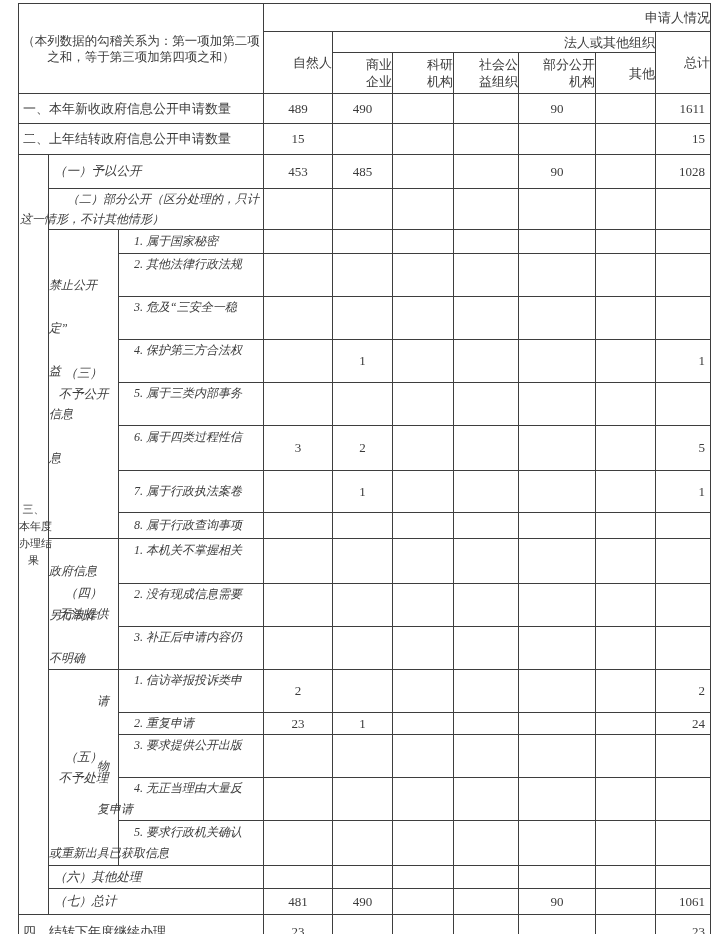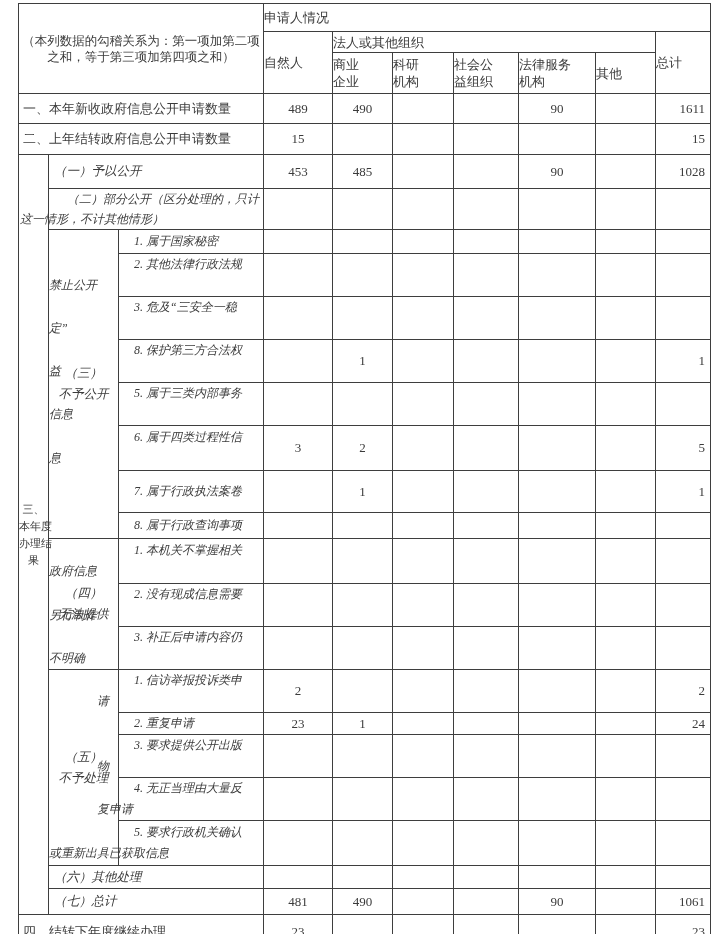"申请人情况" th.h { text-align: left -> right }
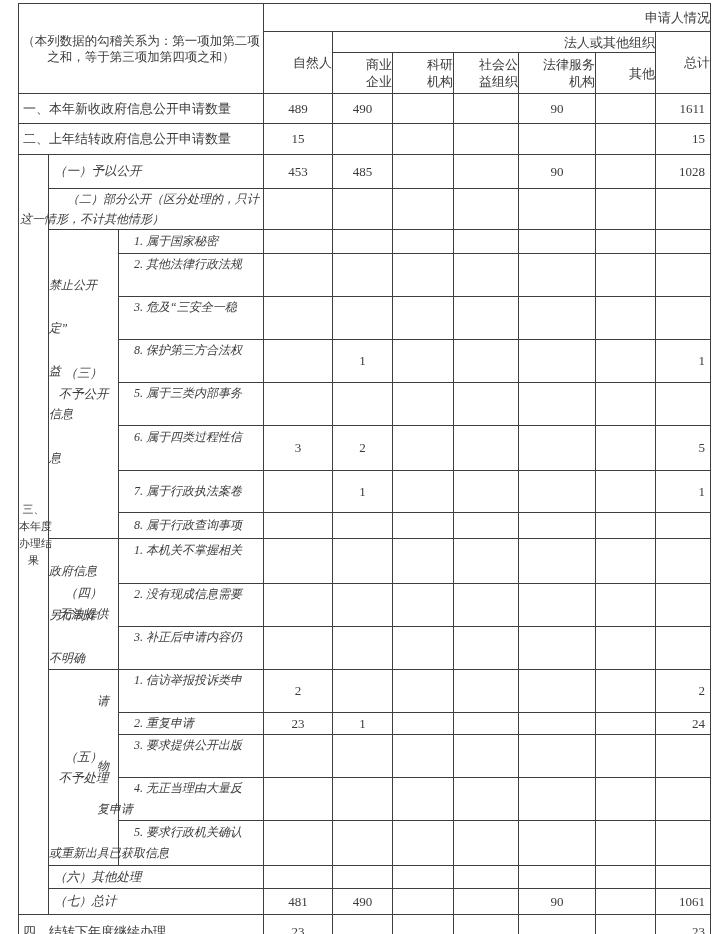"法律服务" th.h { text: 法律服务 -> 部分公开 }
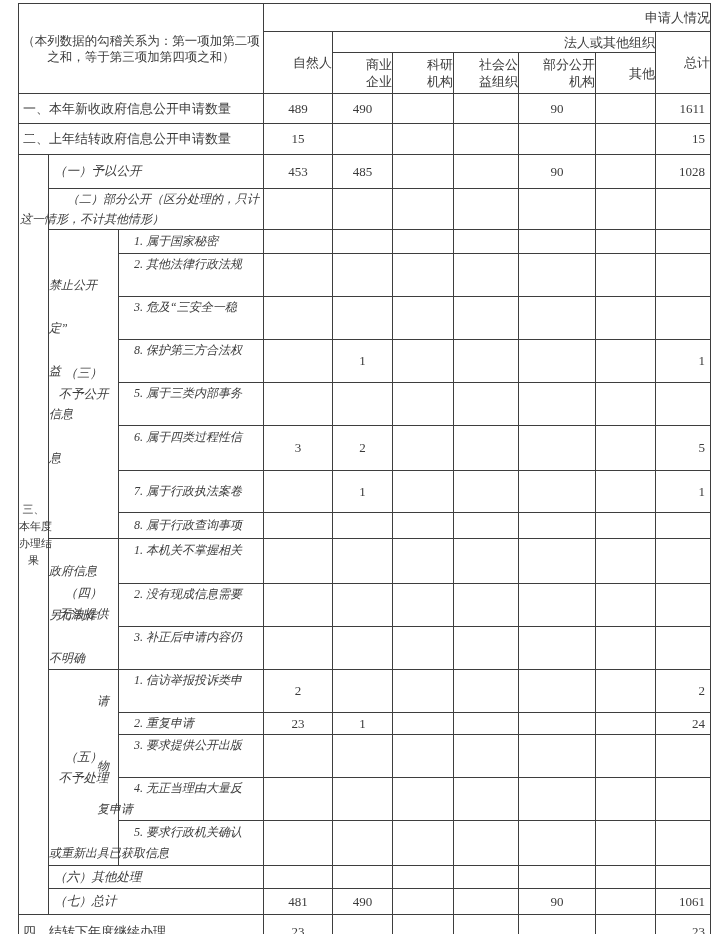"8. 保护第三方合法权" div.hangi { text: 8 -> 4 }
